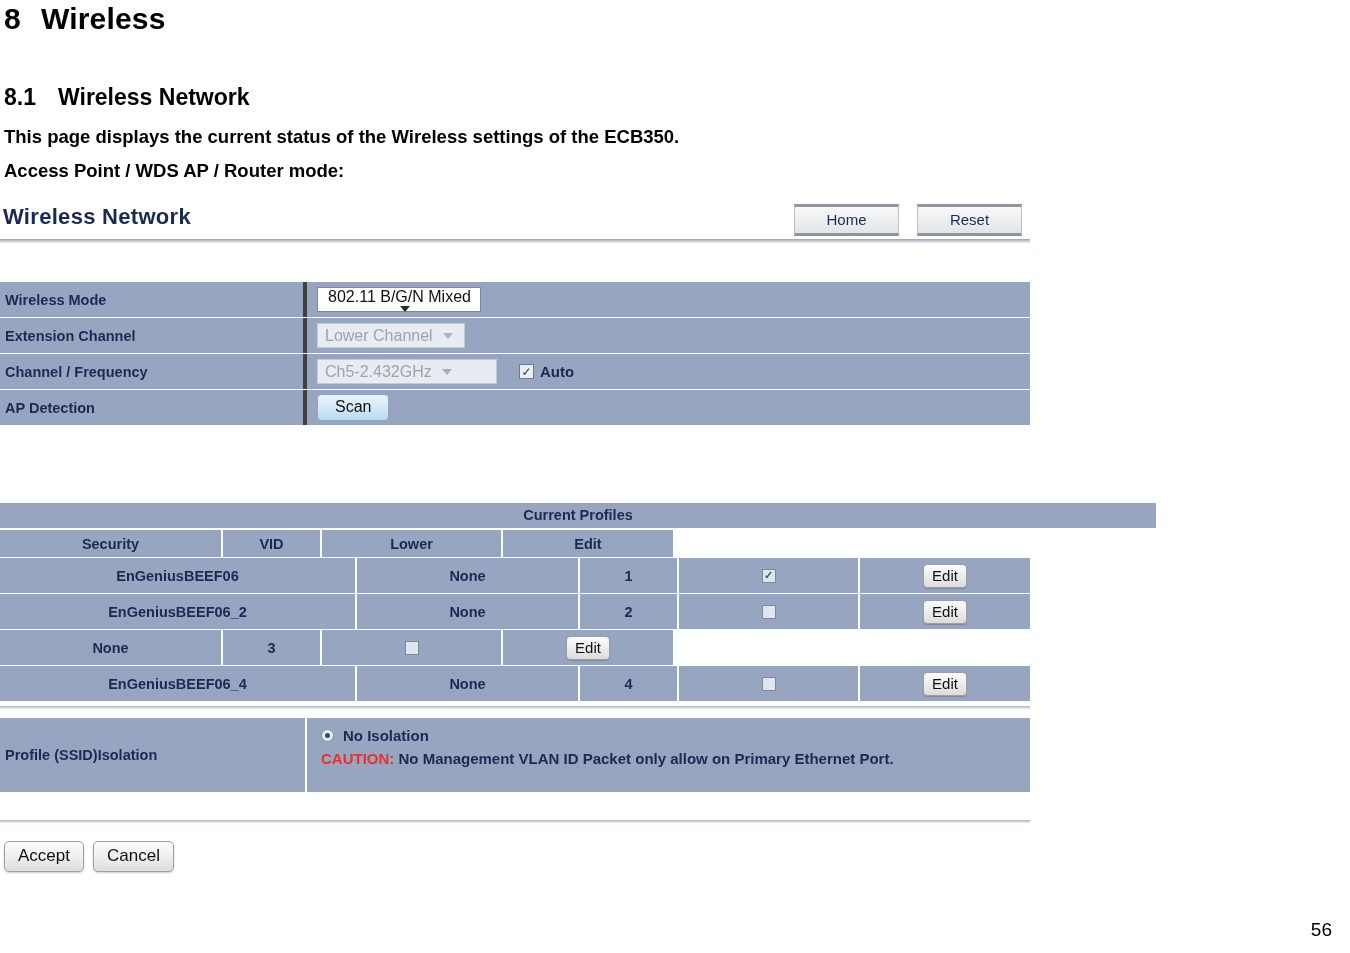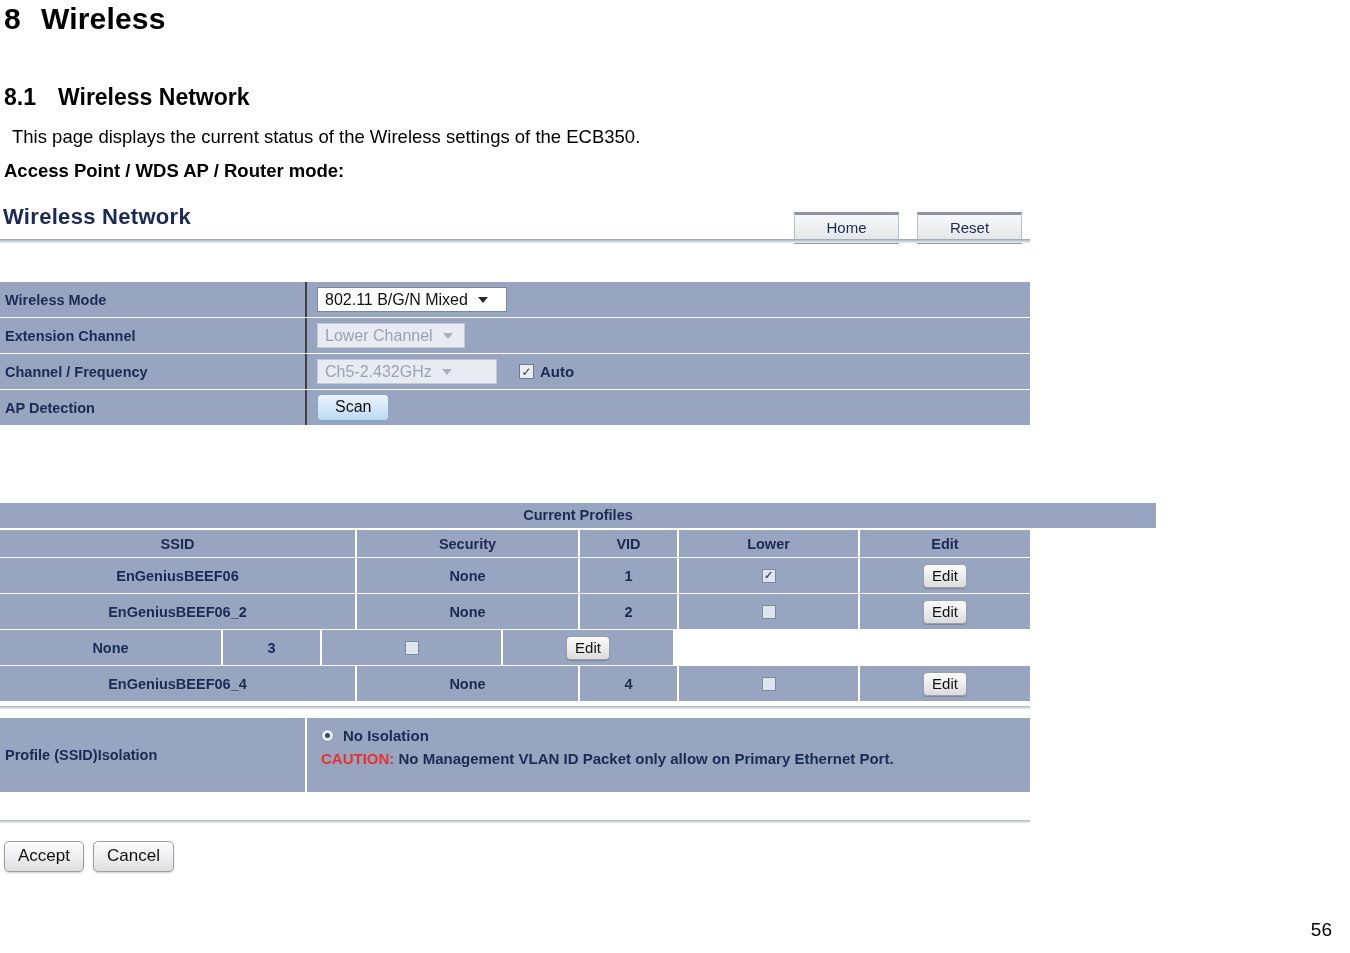"This page displays the current" .para { font-weight: normal -> bold; padding: 15px 0 0 12px -> 15px 0 0 4px }
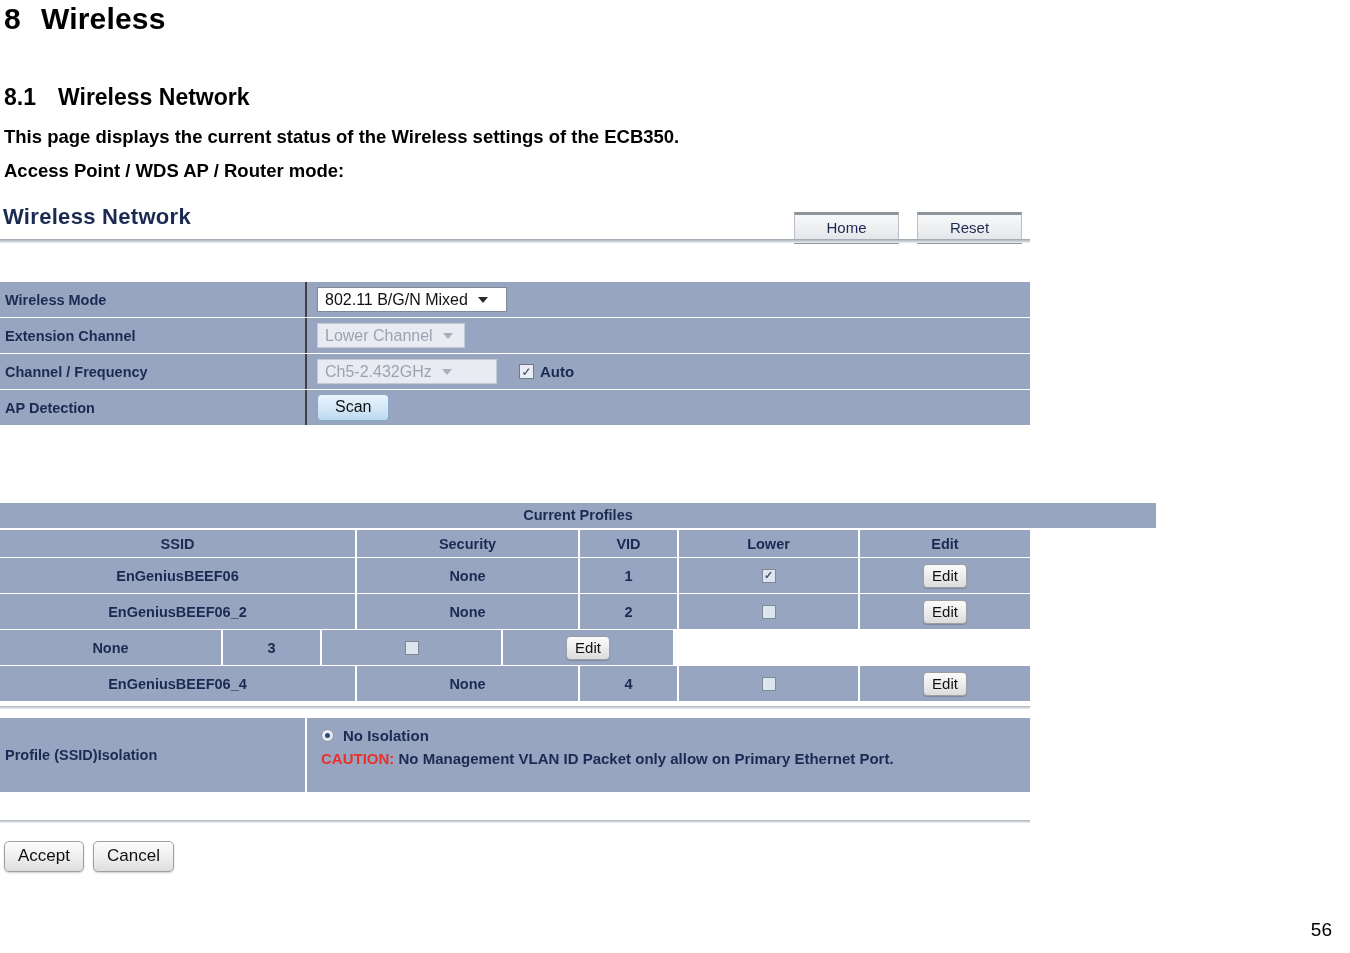"Home" .hdr-buttons { top: 16px -> 8px }
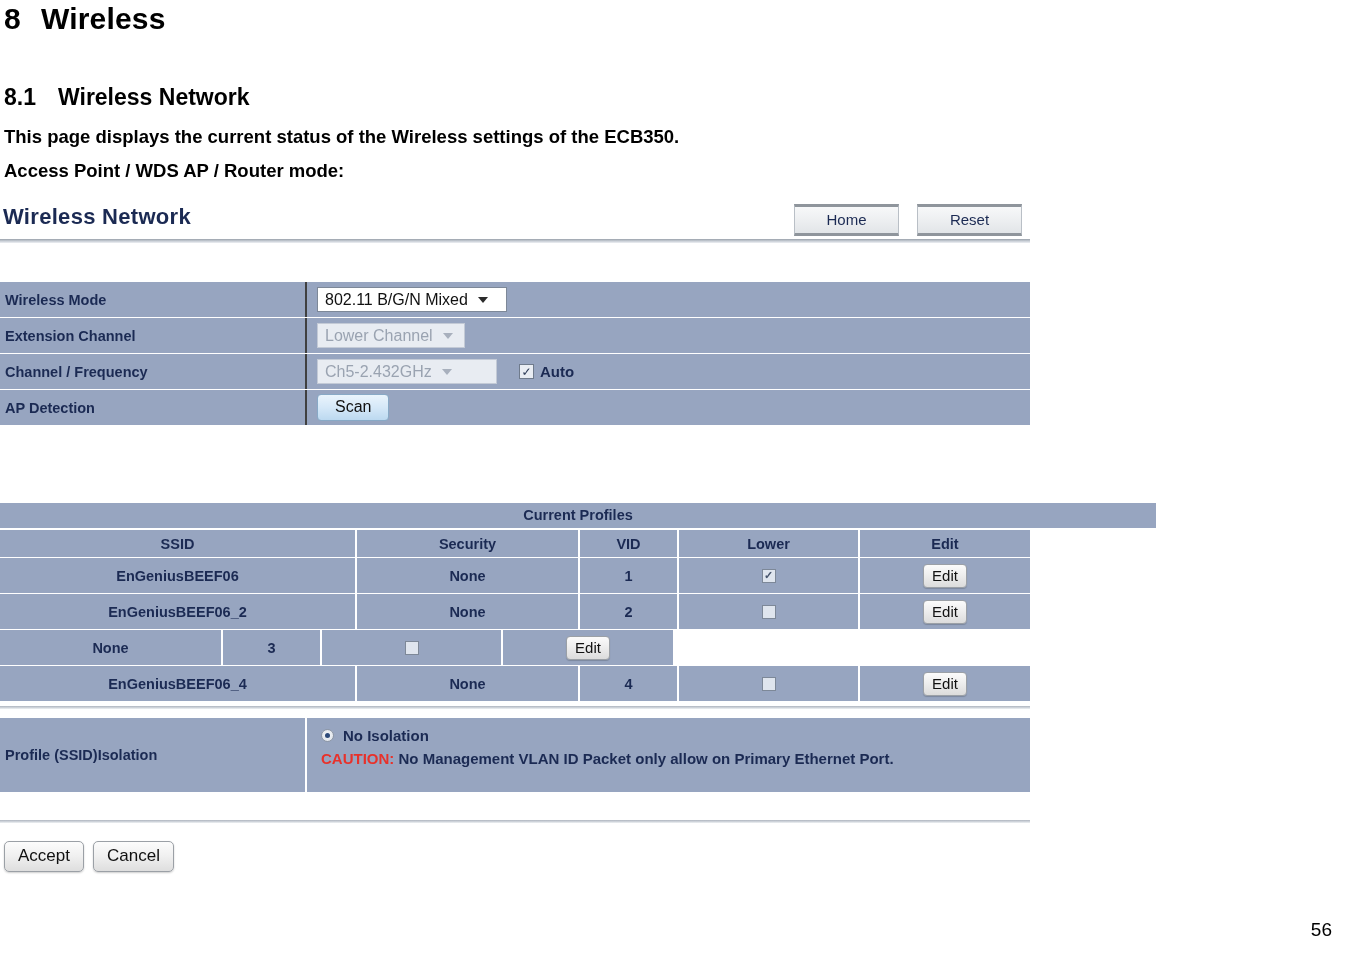"Wireless Mode" .slabel { border-right: 2px solid #404040 -> 4px solid #404040 }
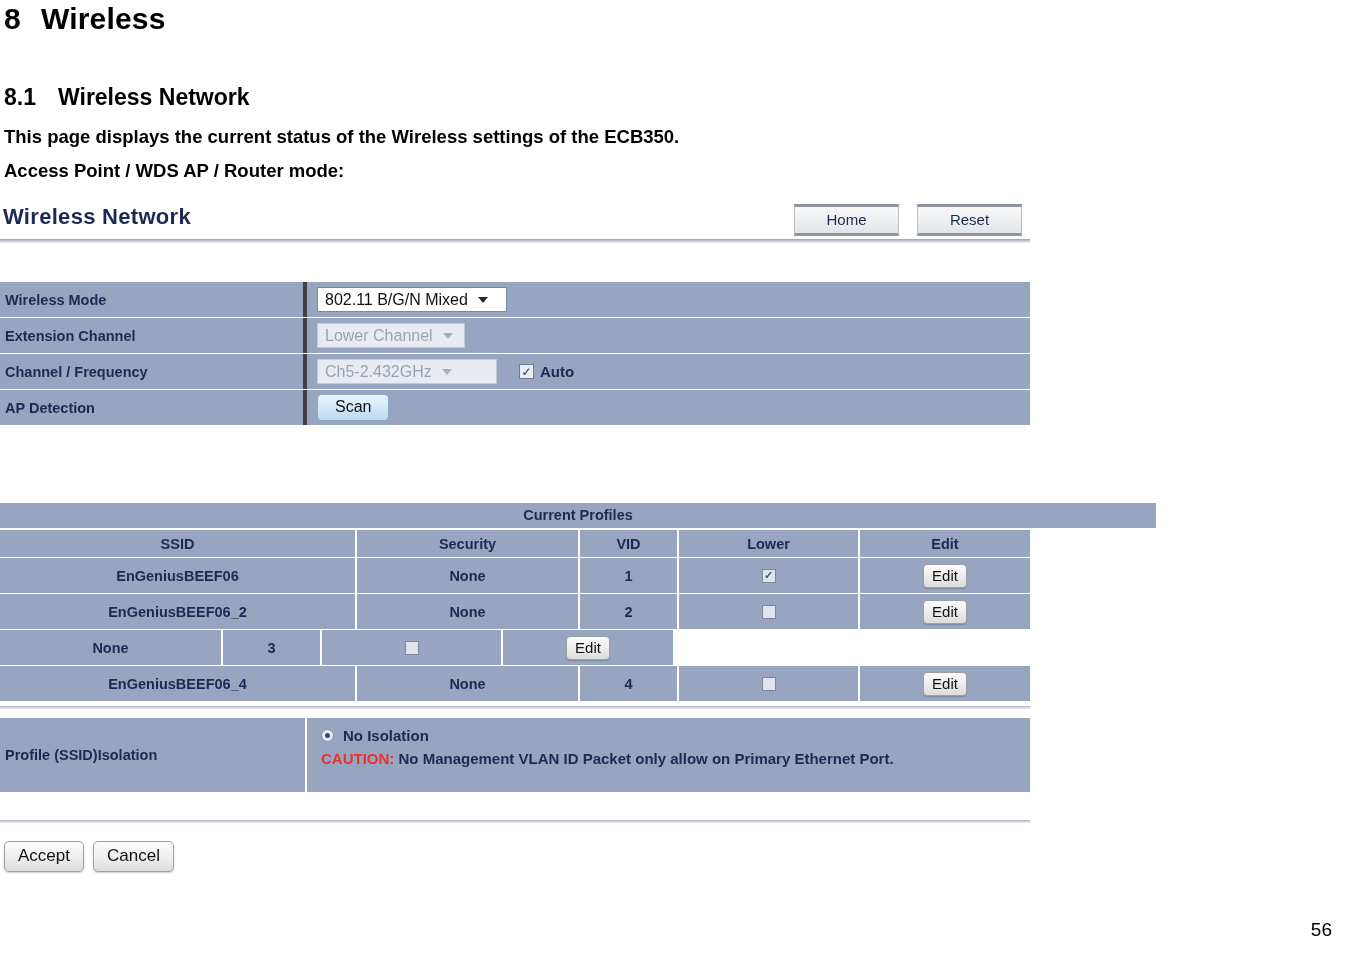"802.11 B/G/N Mixed" .sel-wireless { flex-direction: none -> column; width: 190px -> 164px }
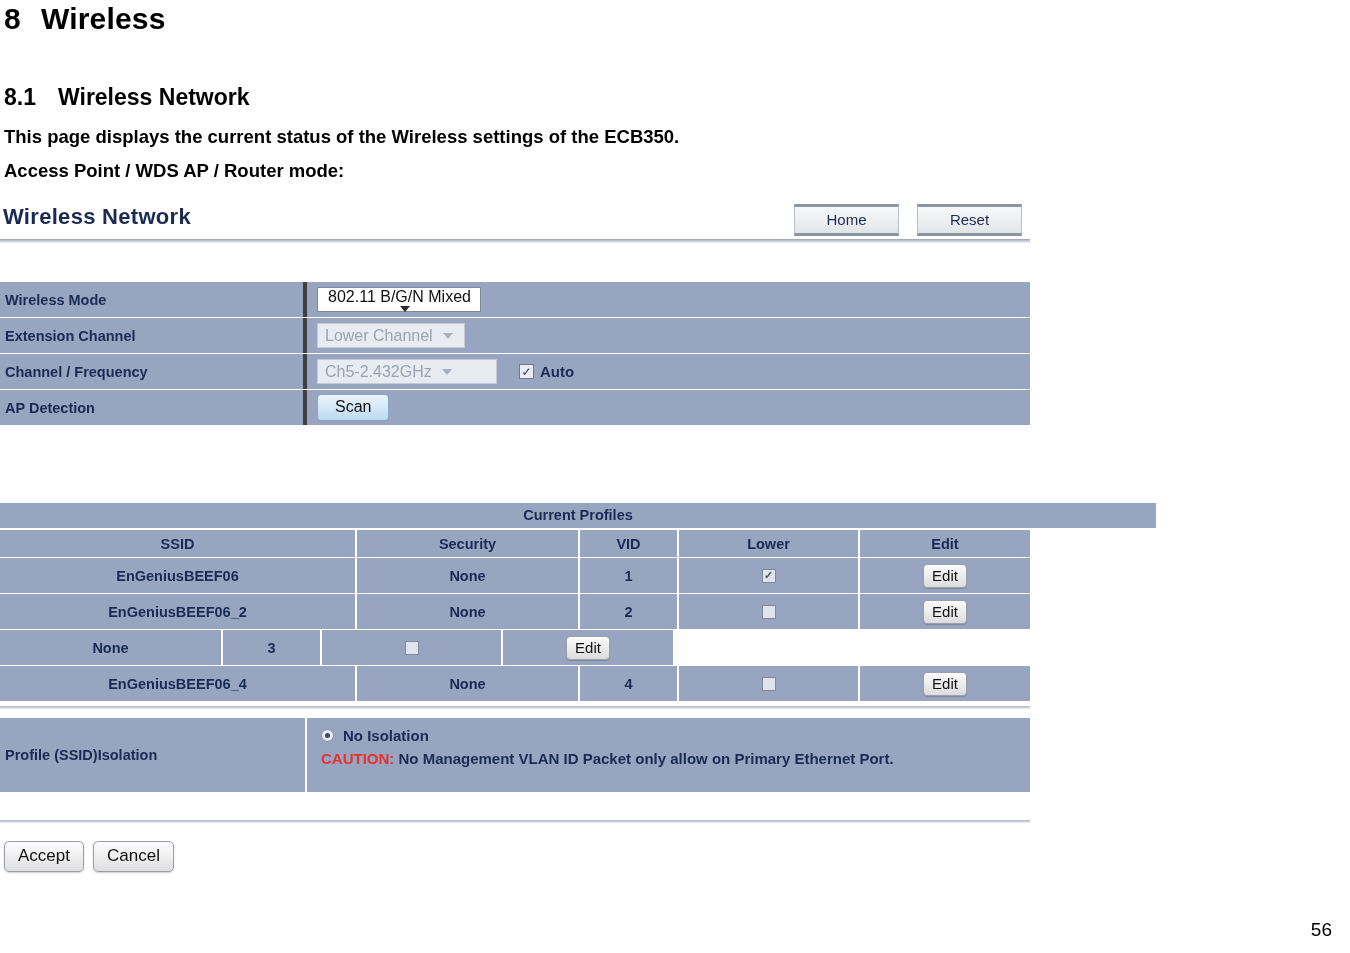"SSID" div.pcell { html: <div>SSID</div> -> none }
